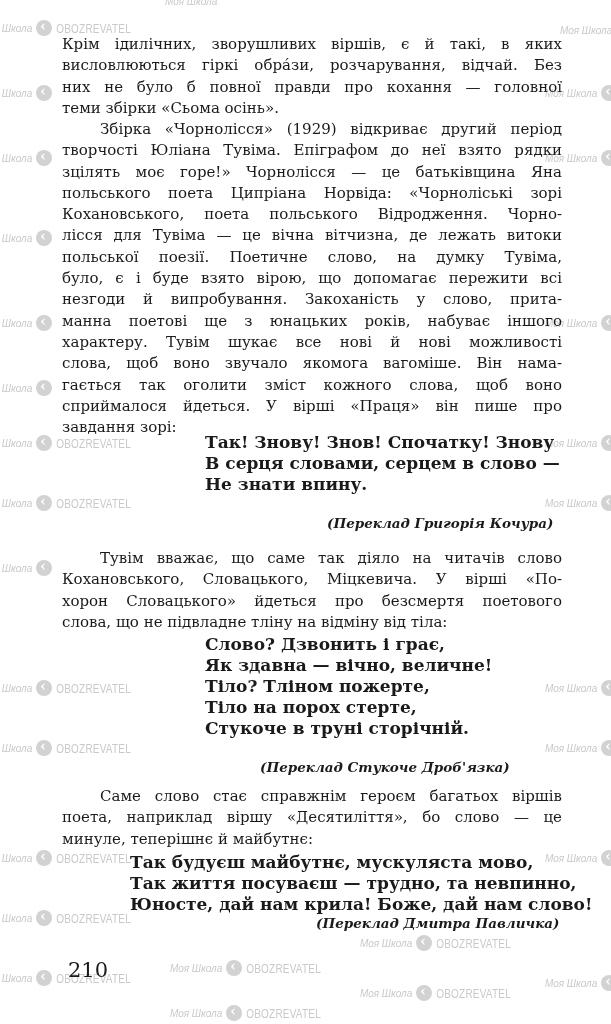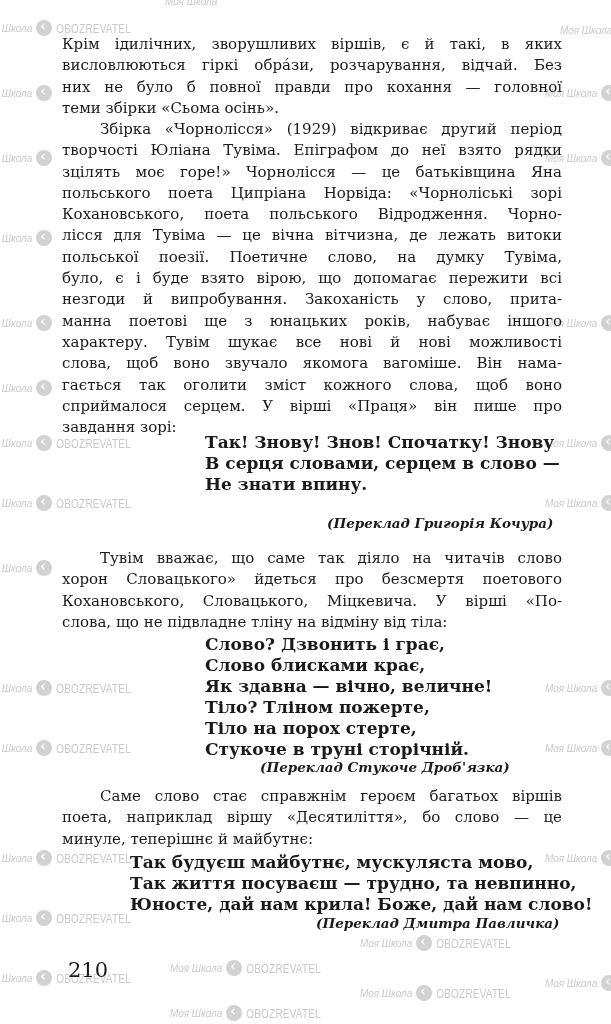"сприймалося серцем. У вірші «Праця»" span.ln { text: серцем -> йдеться }
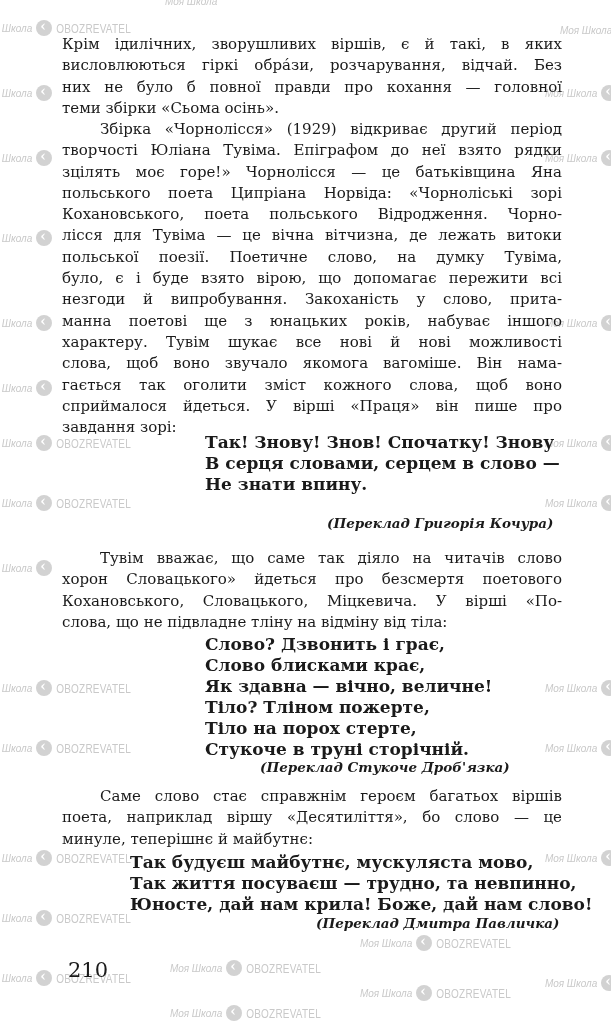"хорон Словацького» йдеться про безсмертя" span.ln { order: before "Кохановського, Словацького, Міцкевича. У" -> after "Кохановського, Словацького, Міцкевича. У" }
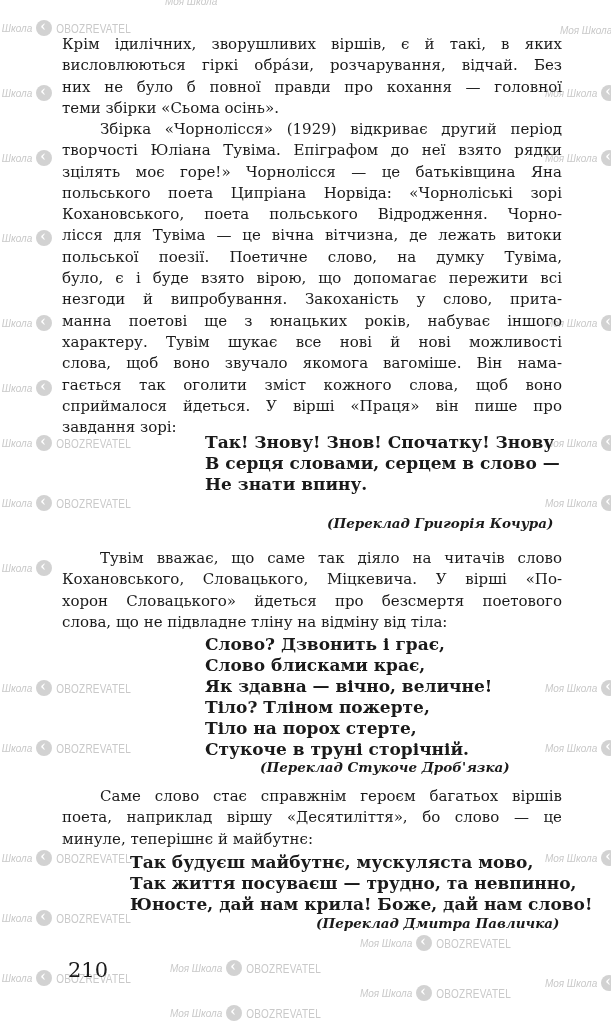"Слово блисками крає," span.ln { html: <span>Слово блисками крає,</span> -> none }
